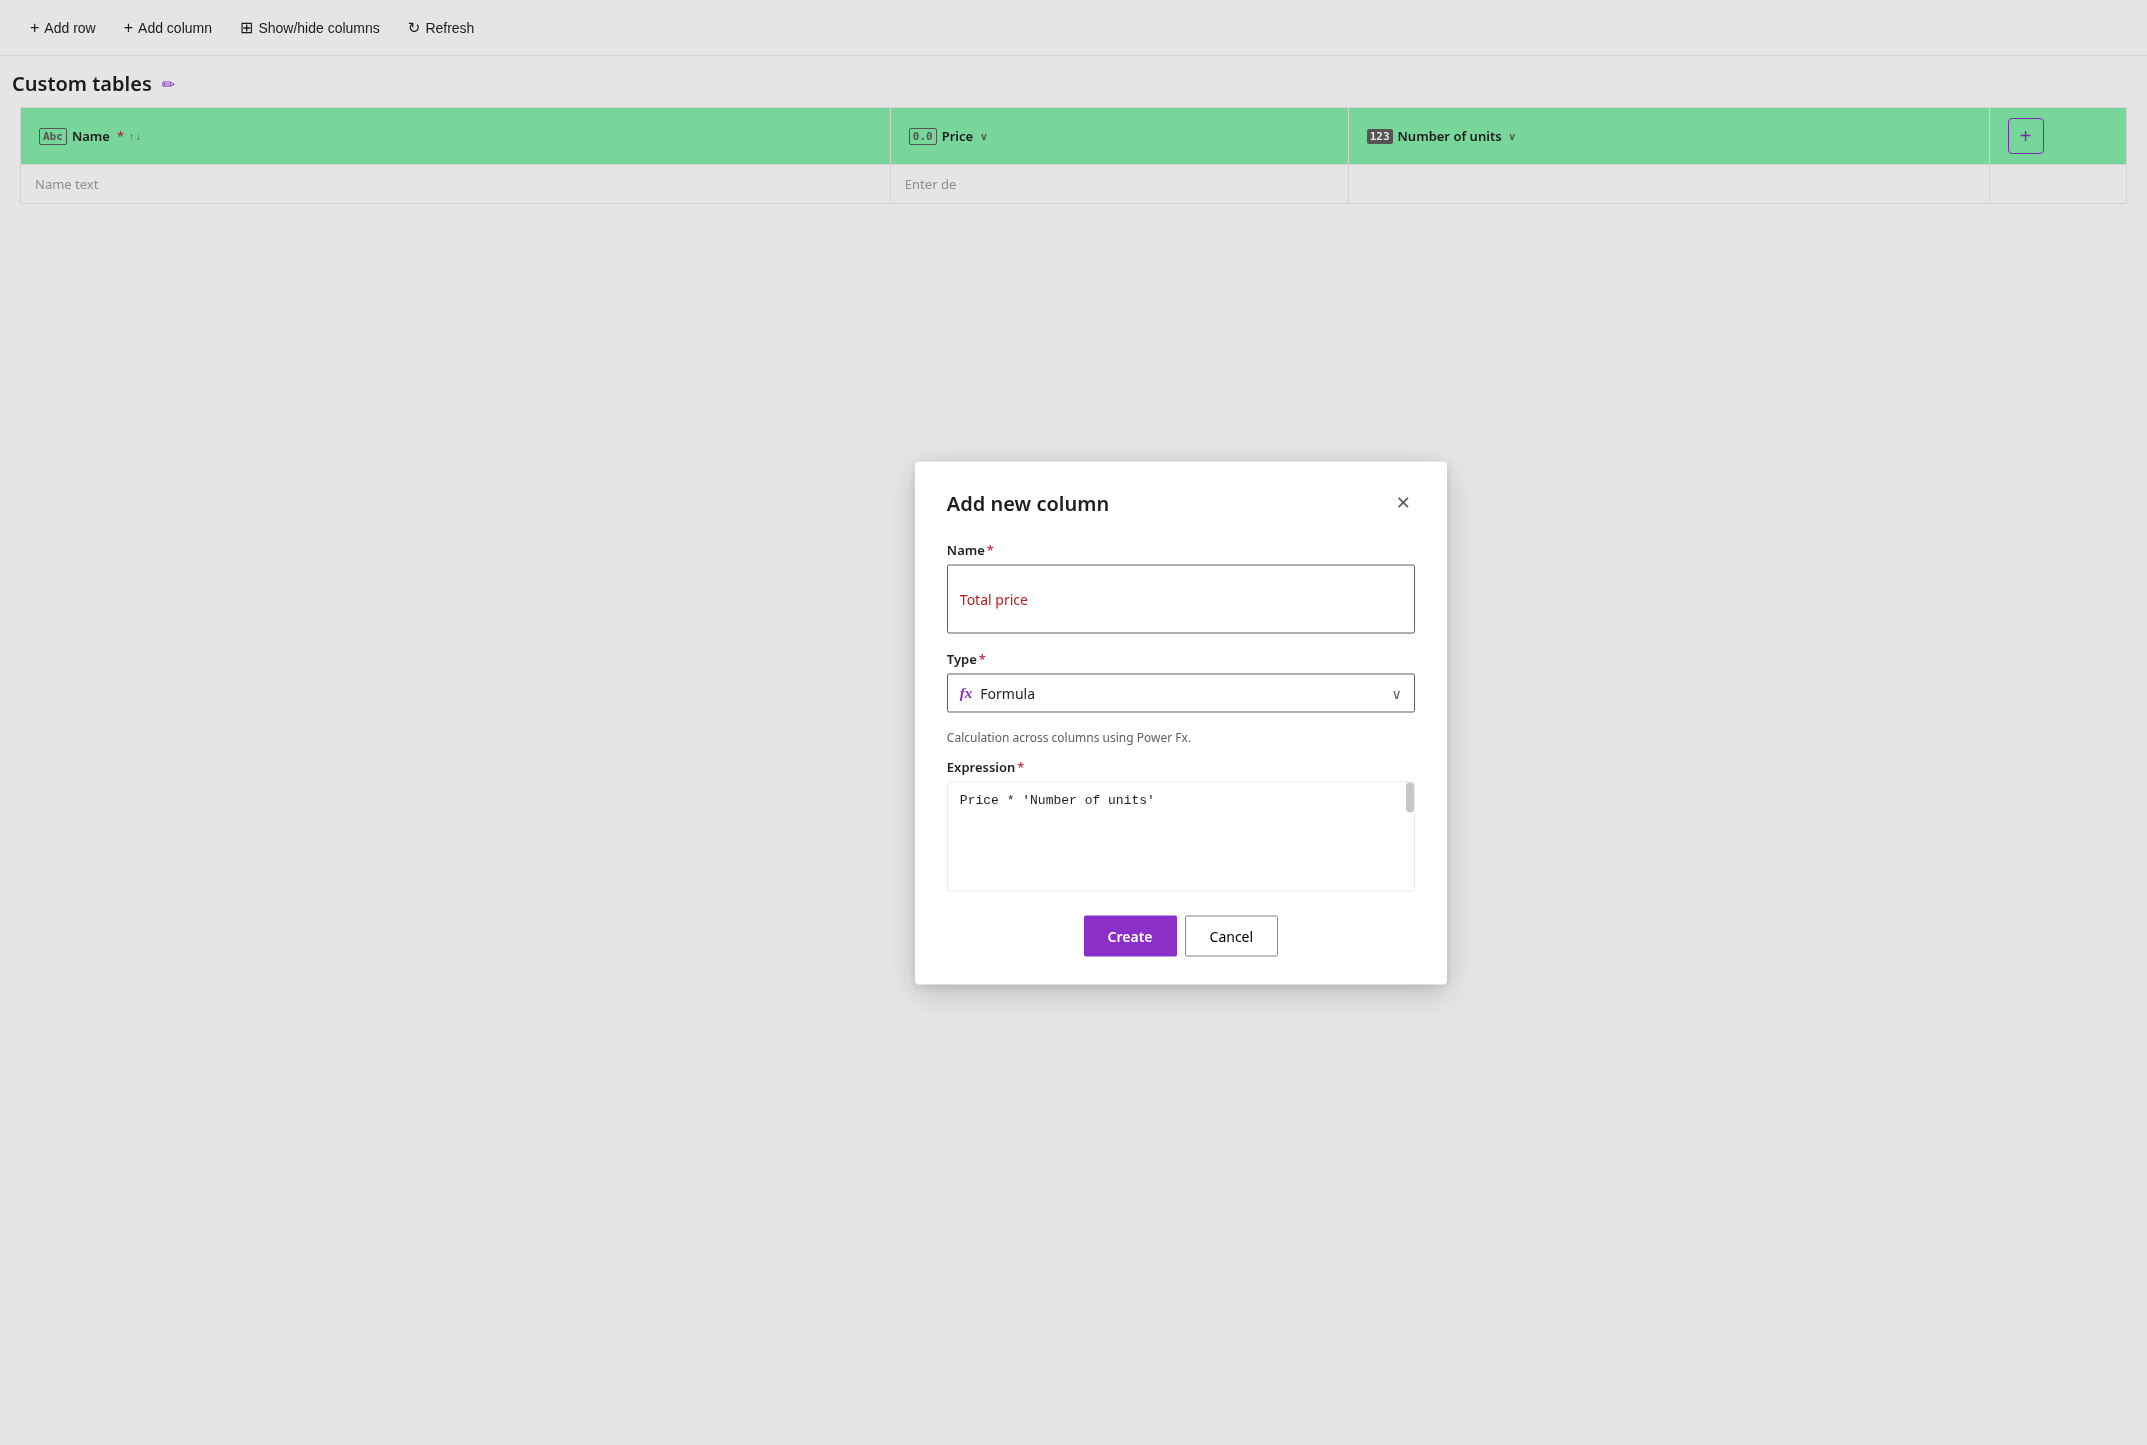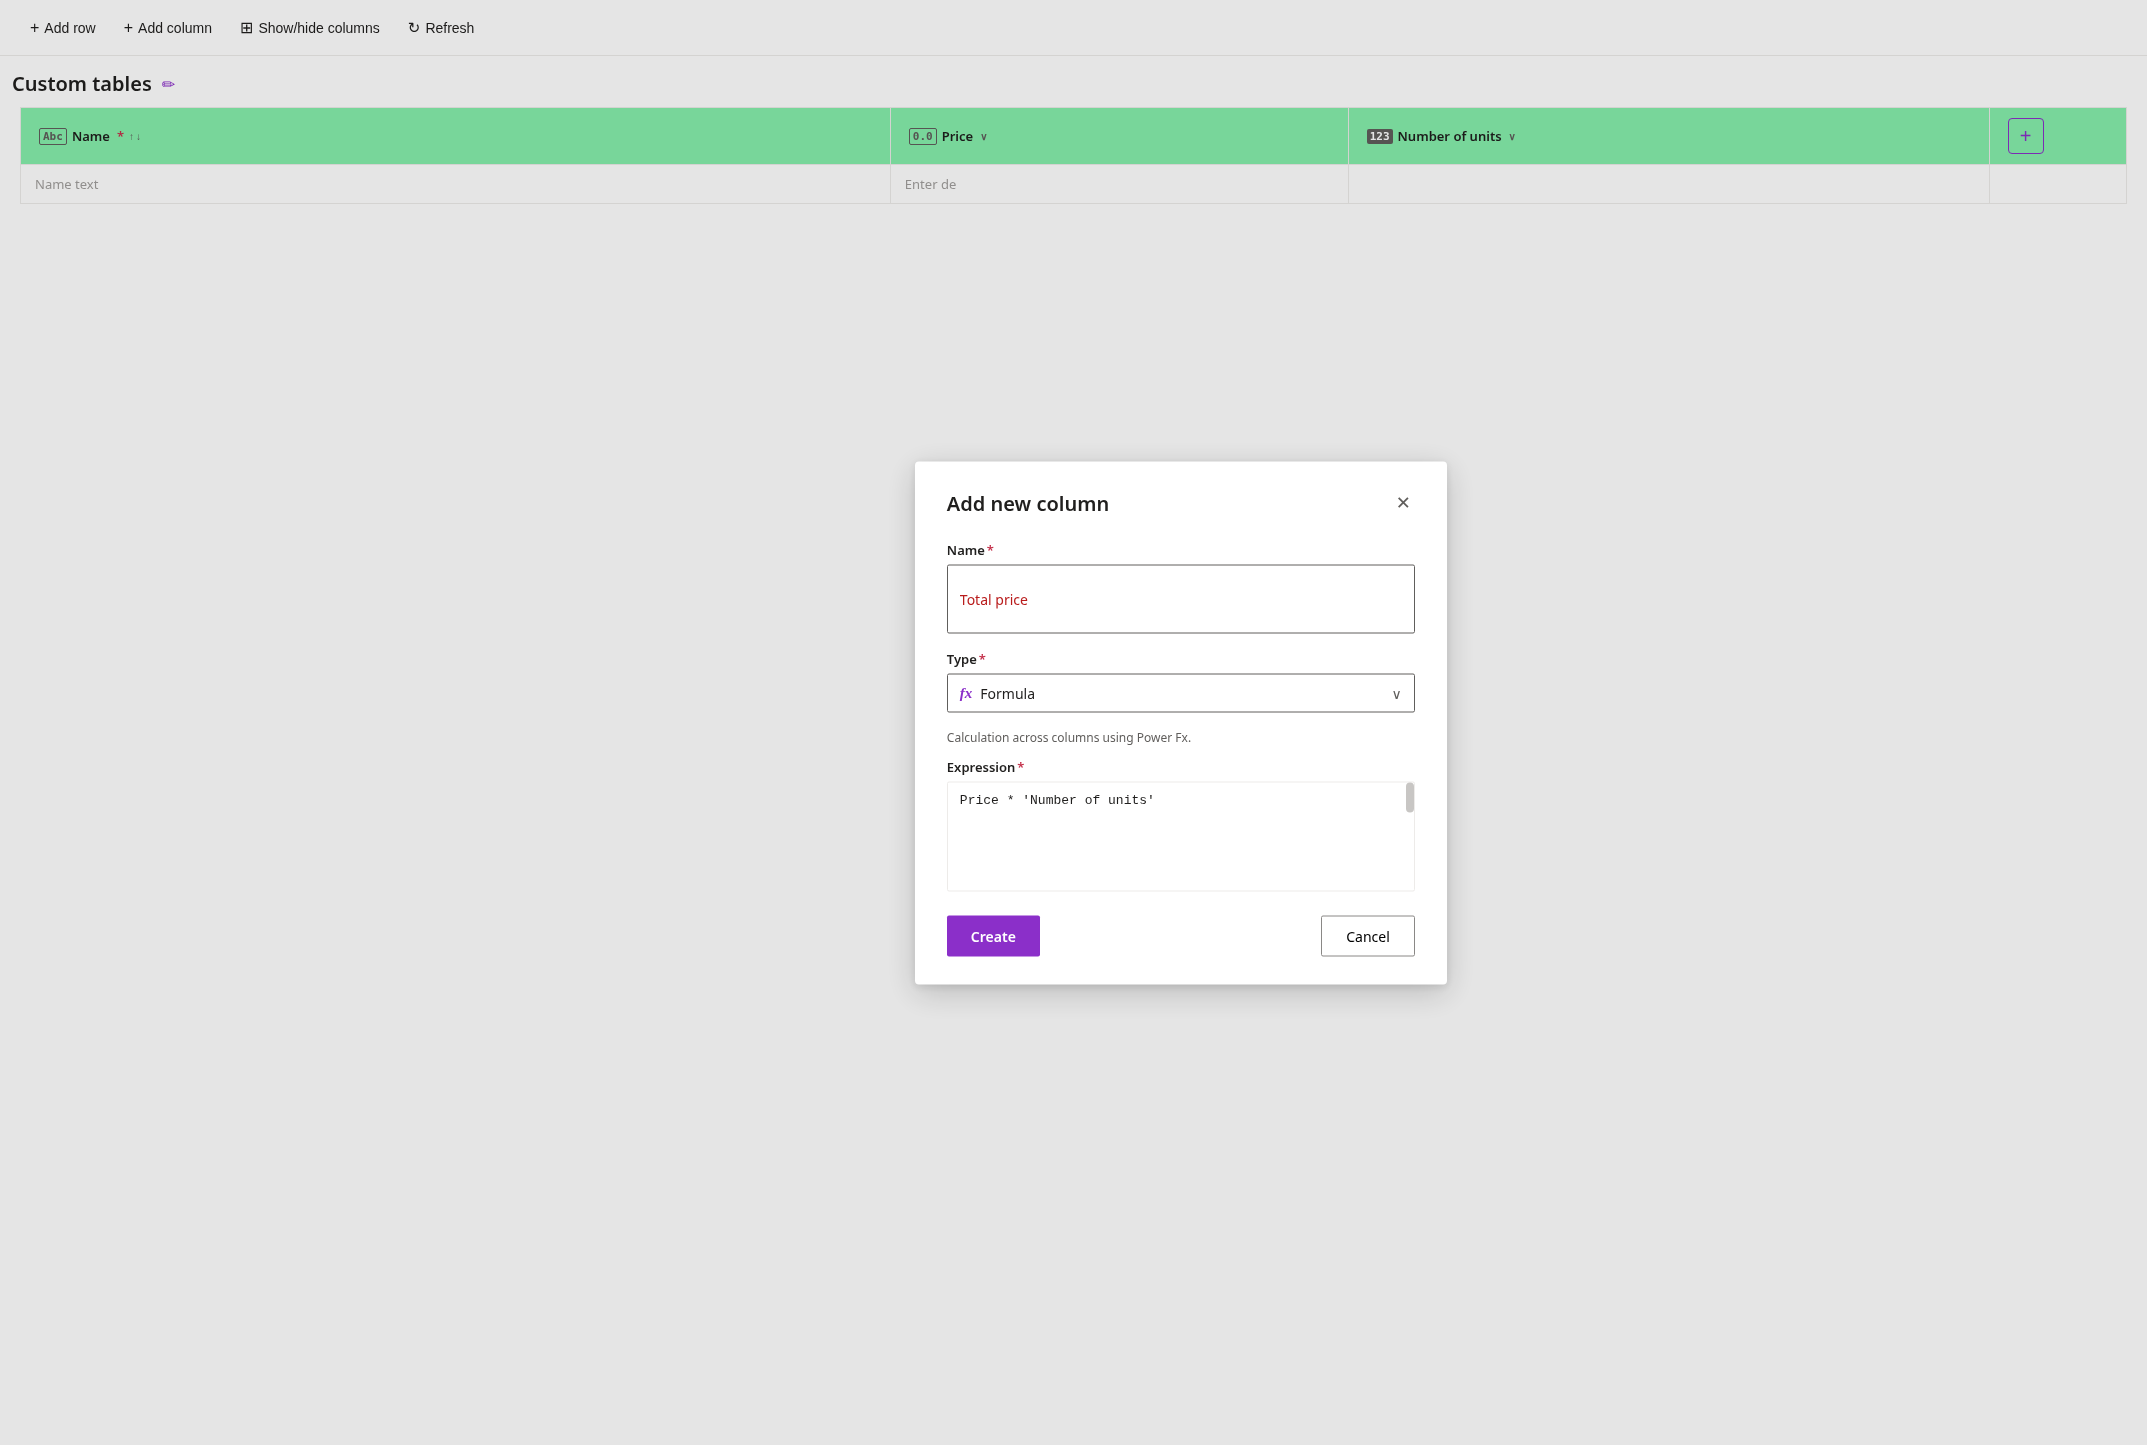"Create" .dialog-footer { justify-content: space-between -> center }
